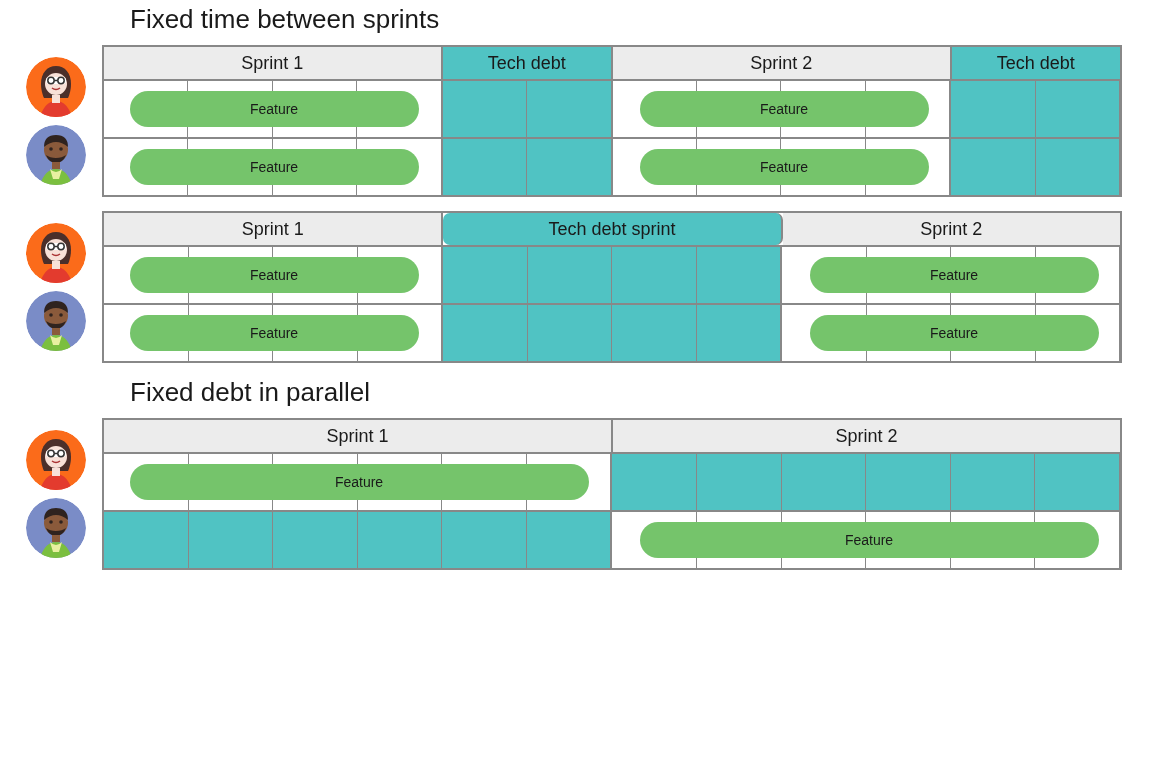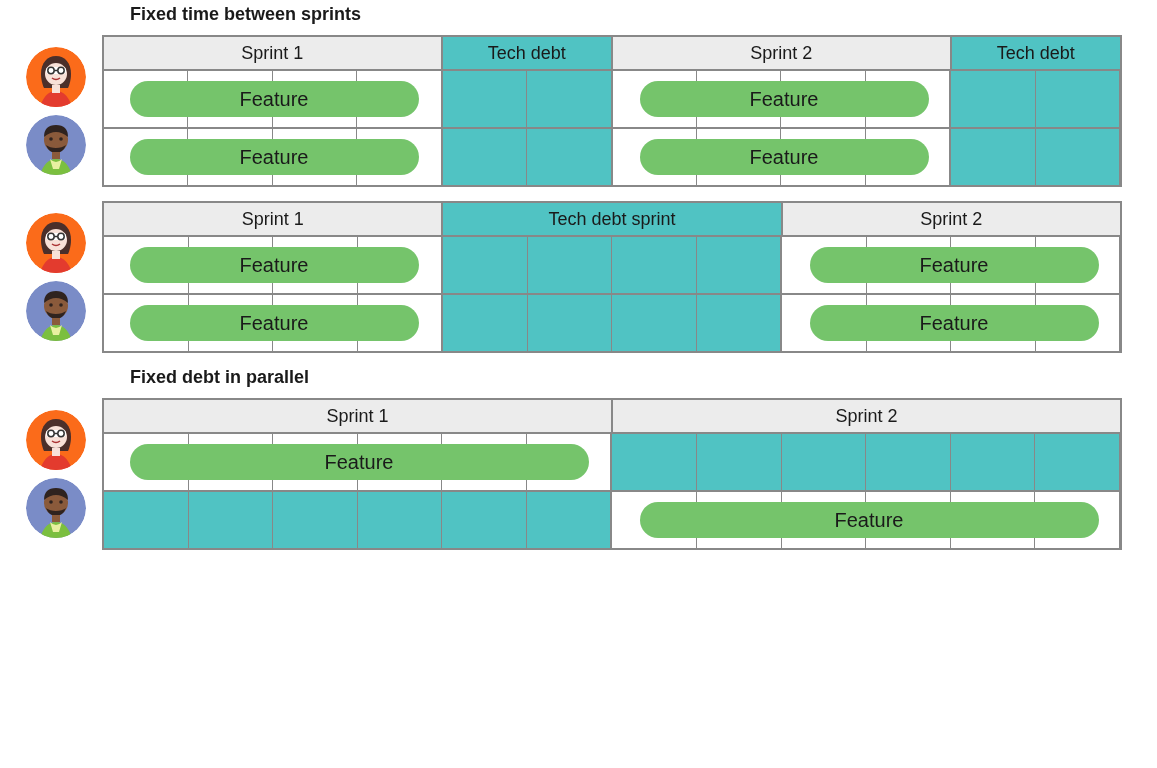"Fixed time between sprints" .title { font-size: 18px -> 26px; font-weight: 700 -> 400 }
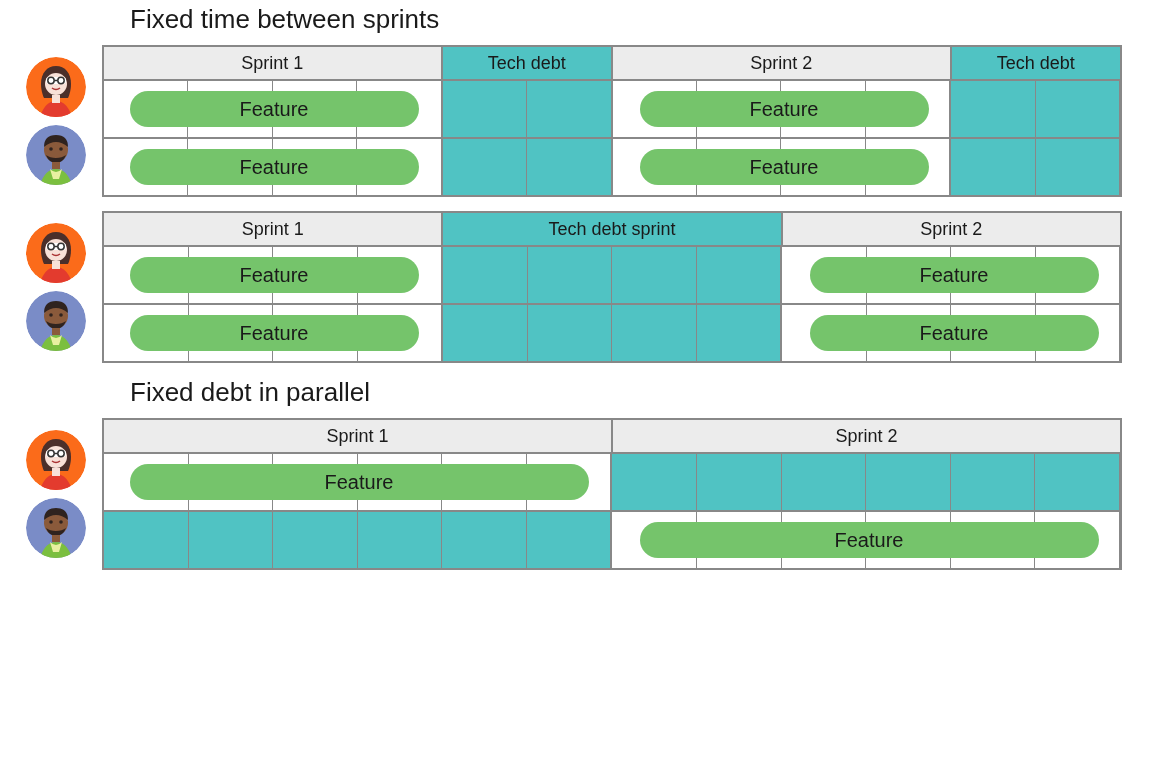"Feature" .feature { font-size: 20px -> 14px }
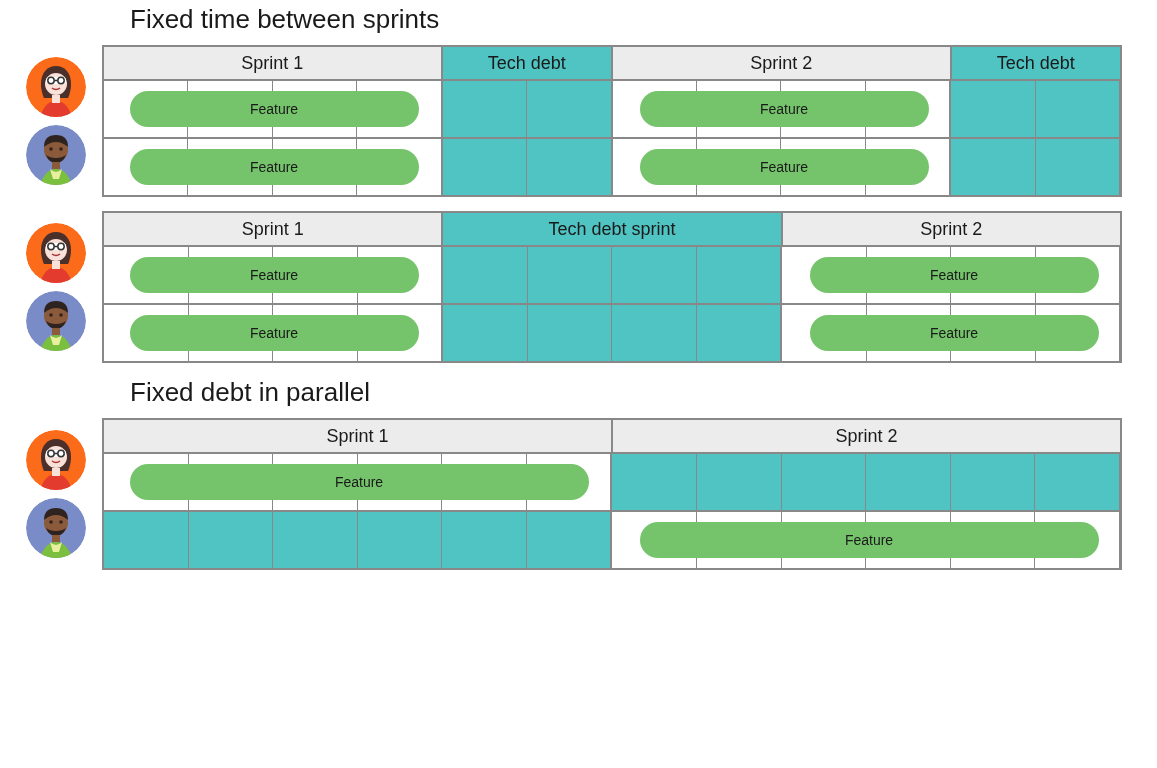"Tech debt sprint" div.hcell { border-radius: none -> 7px }
